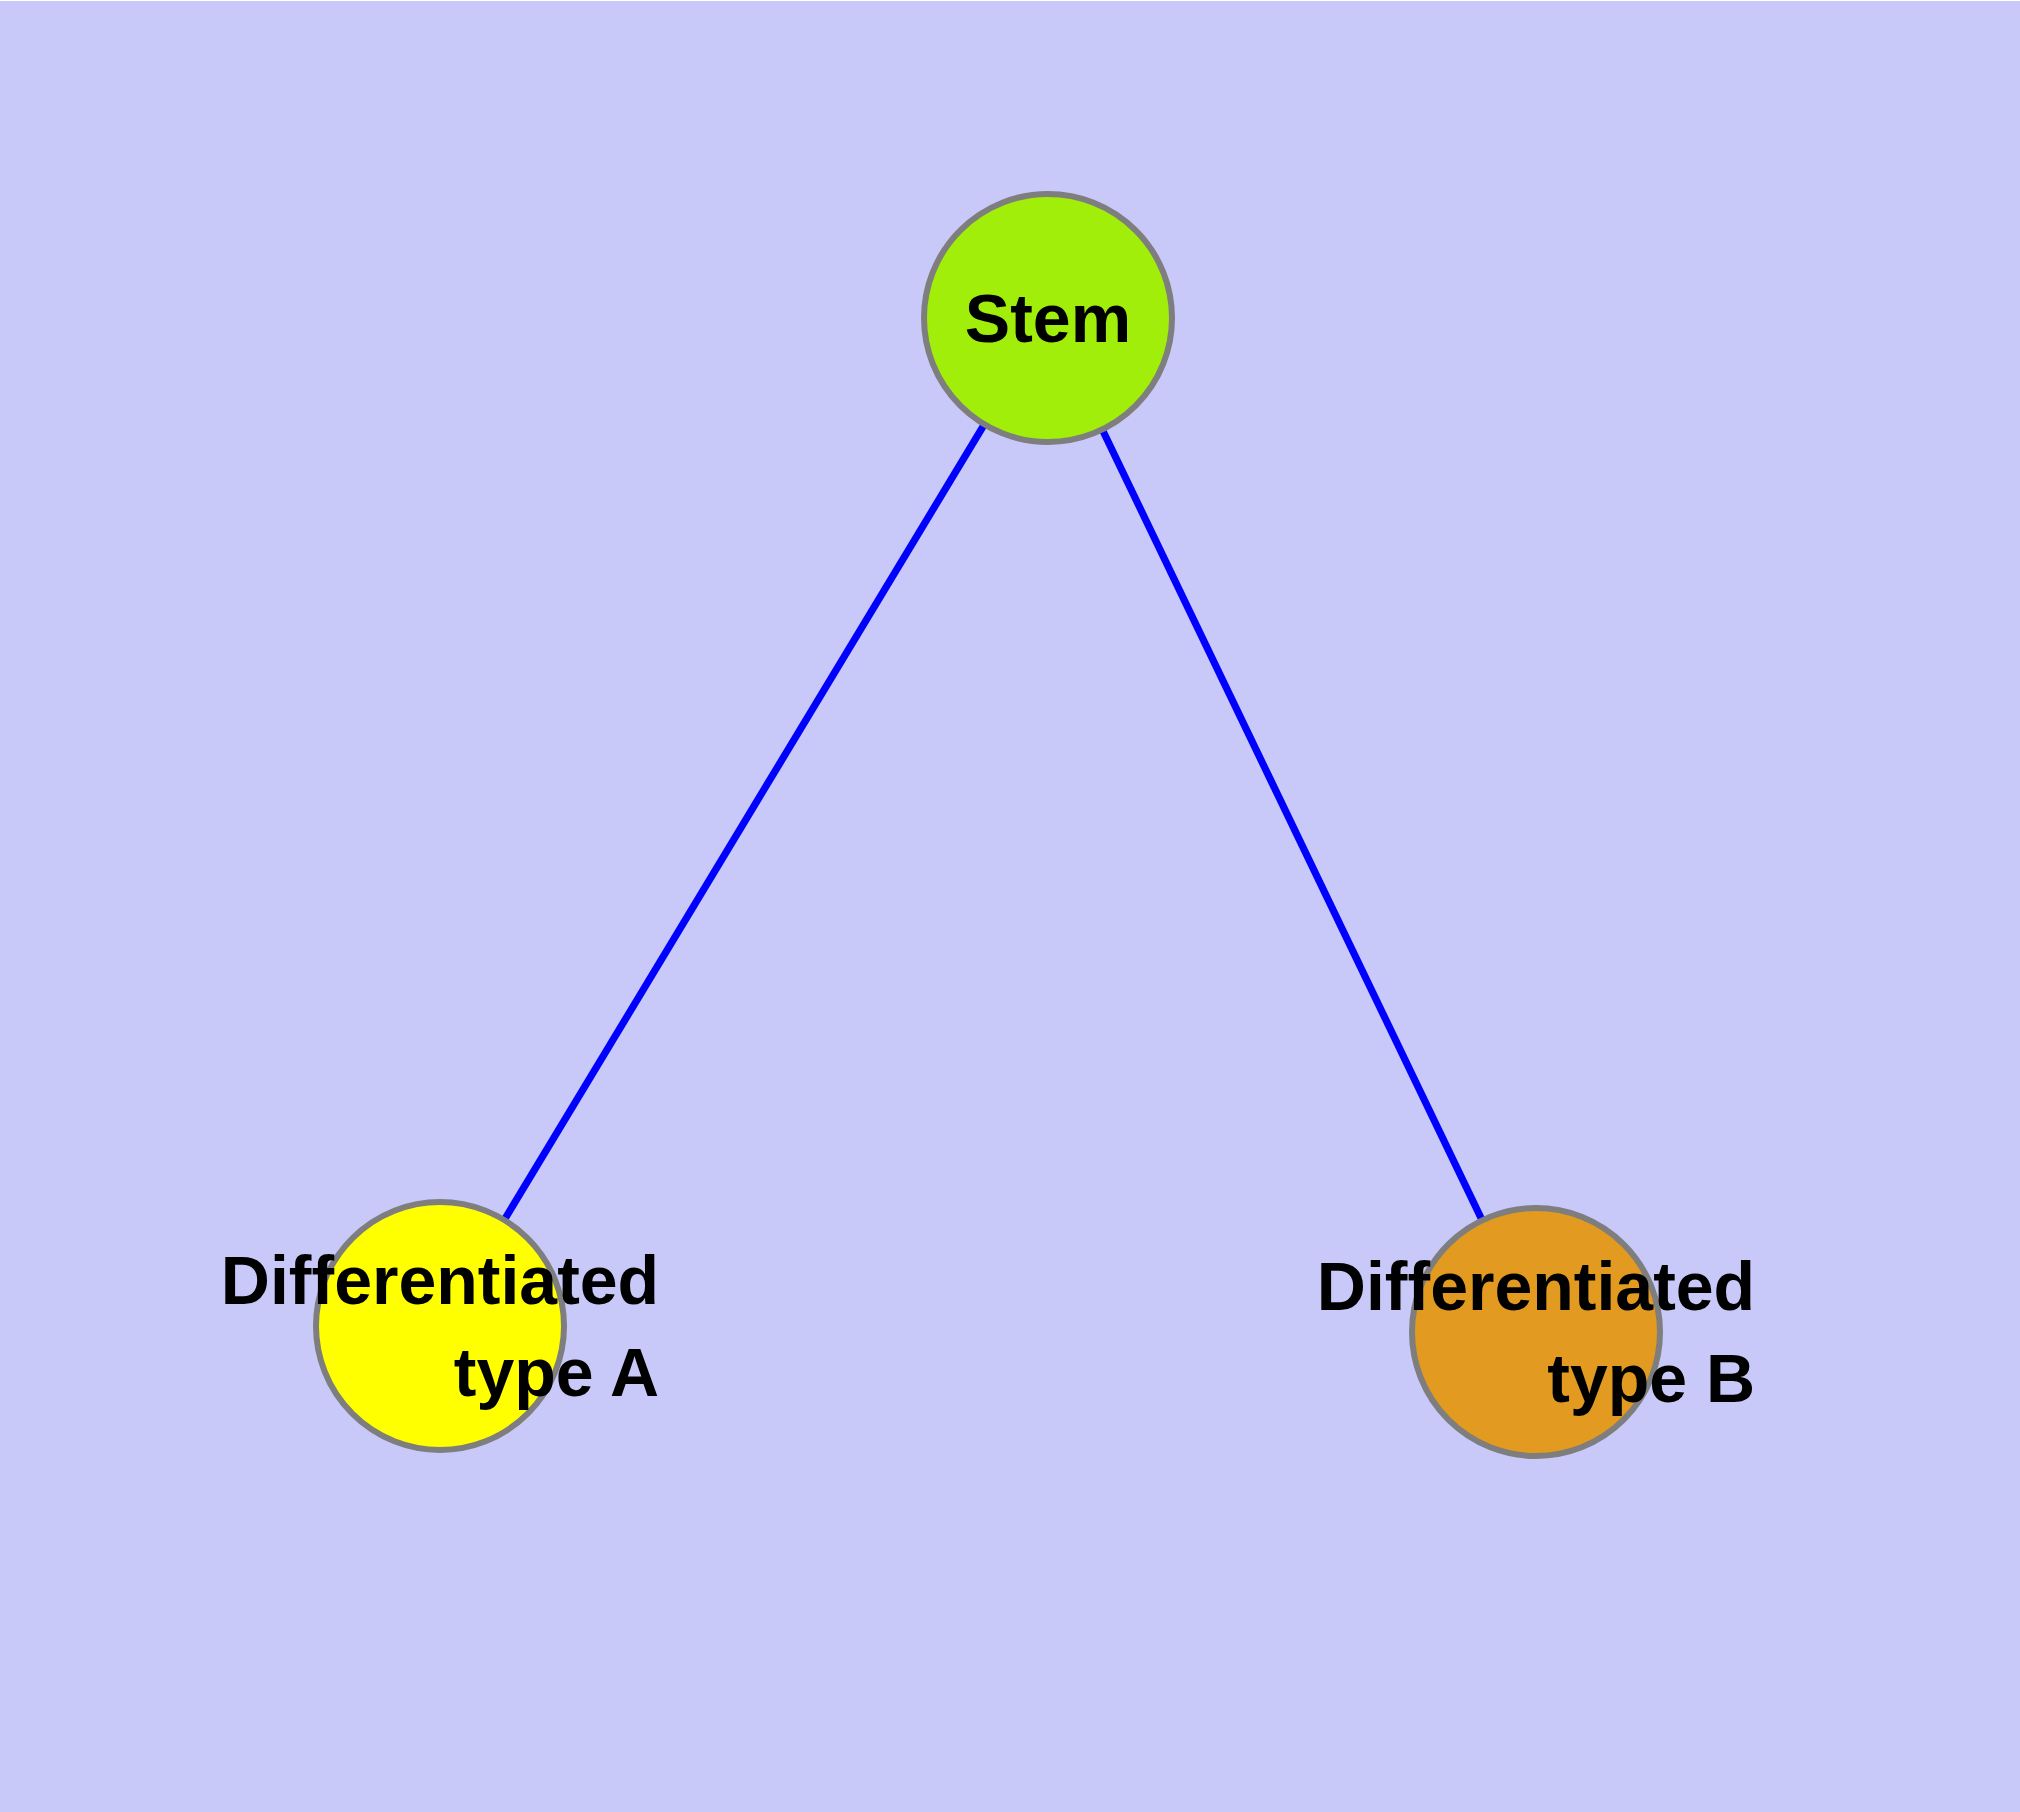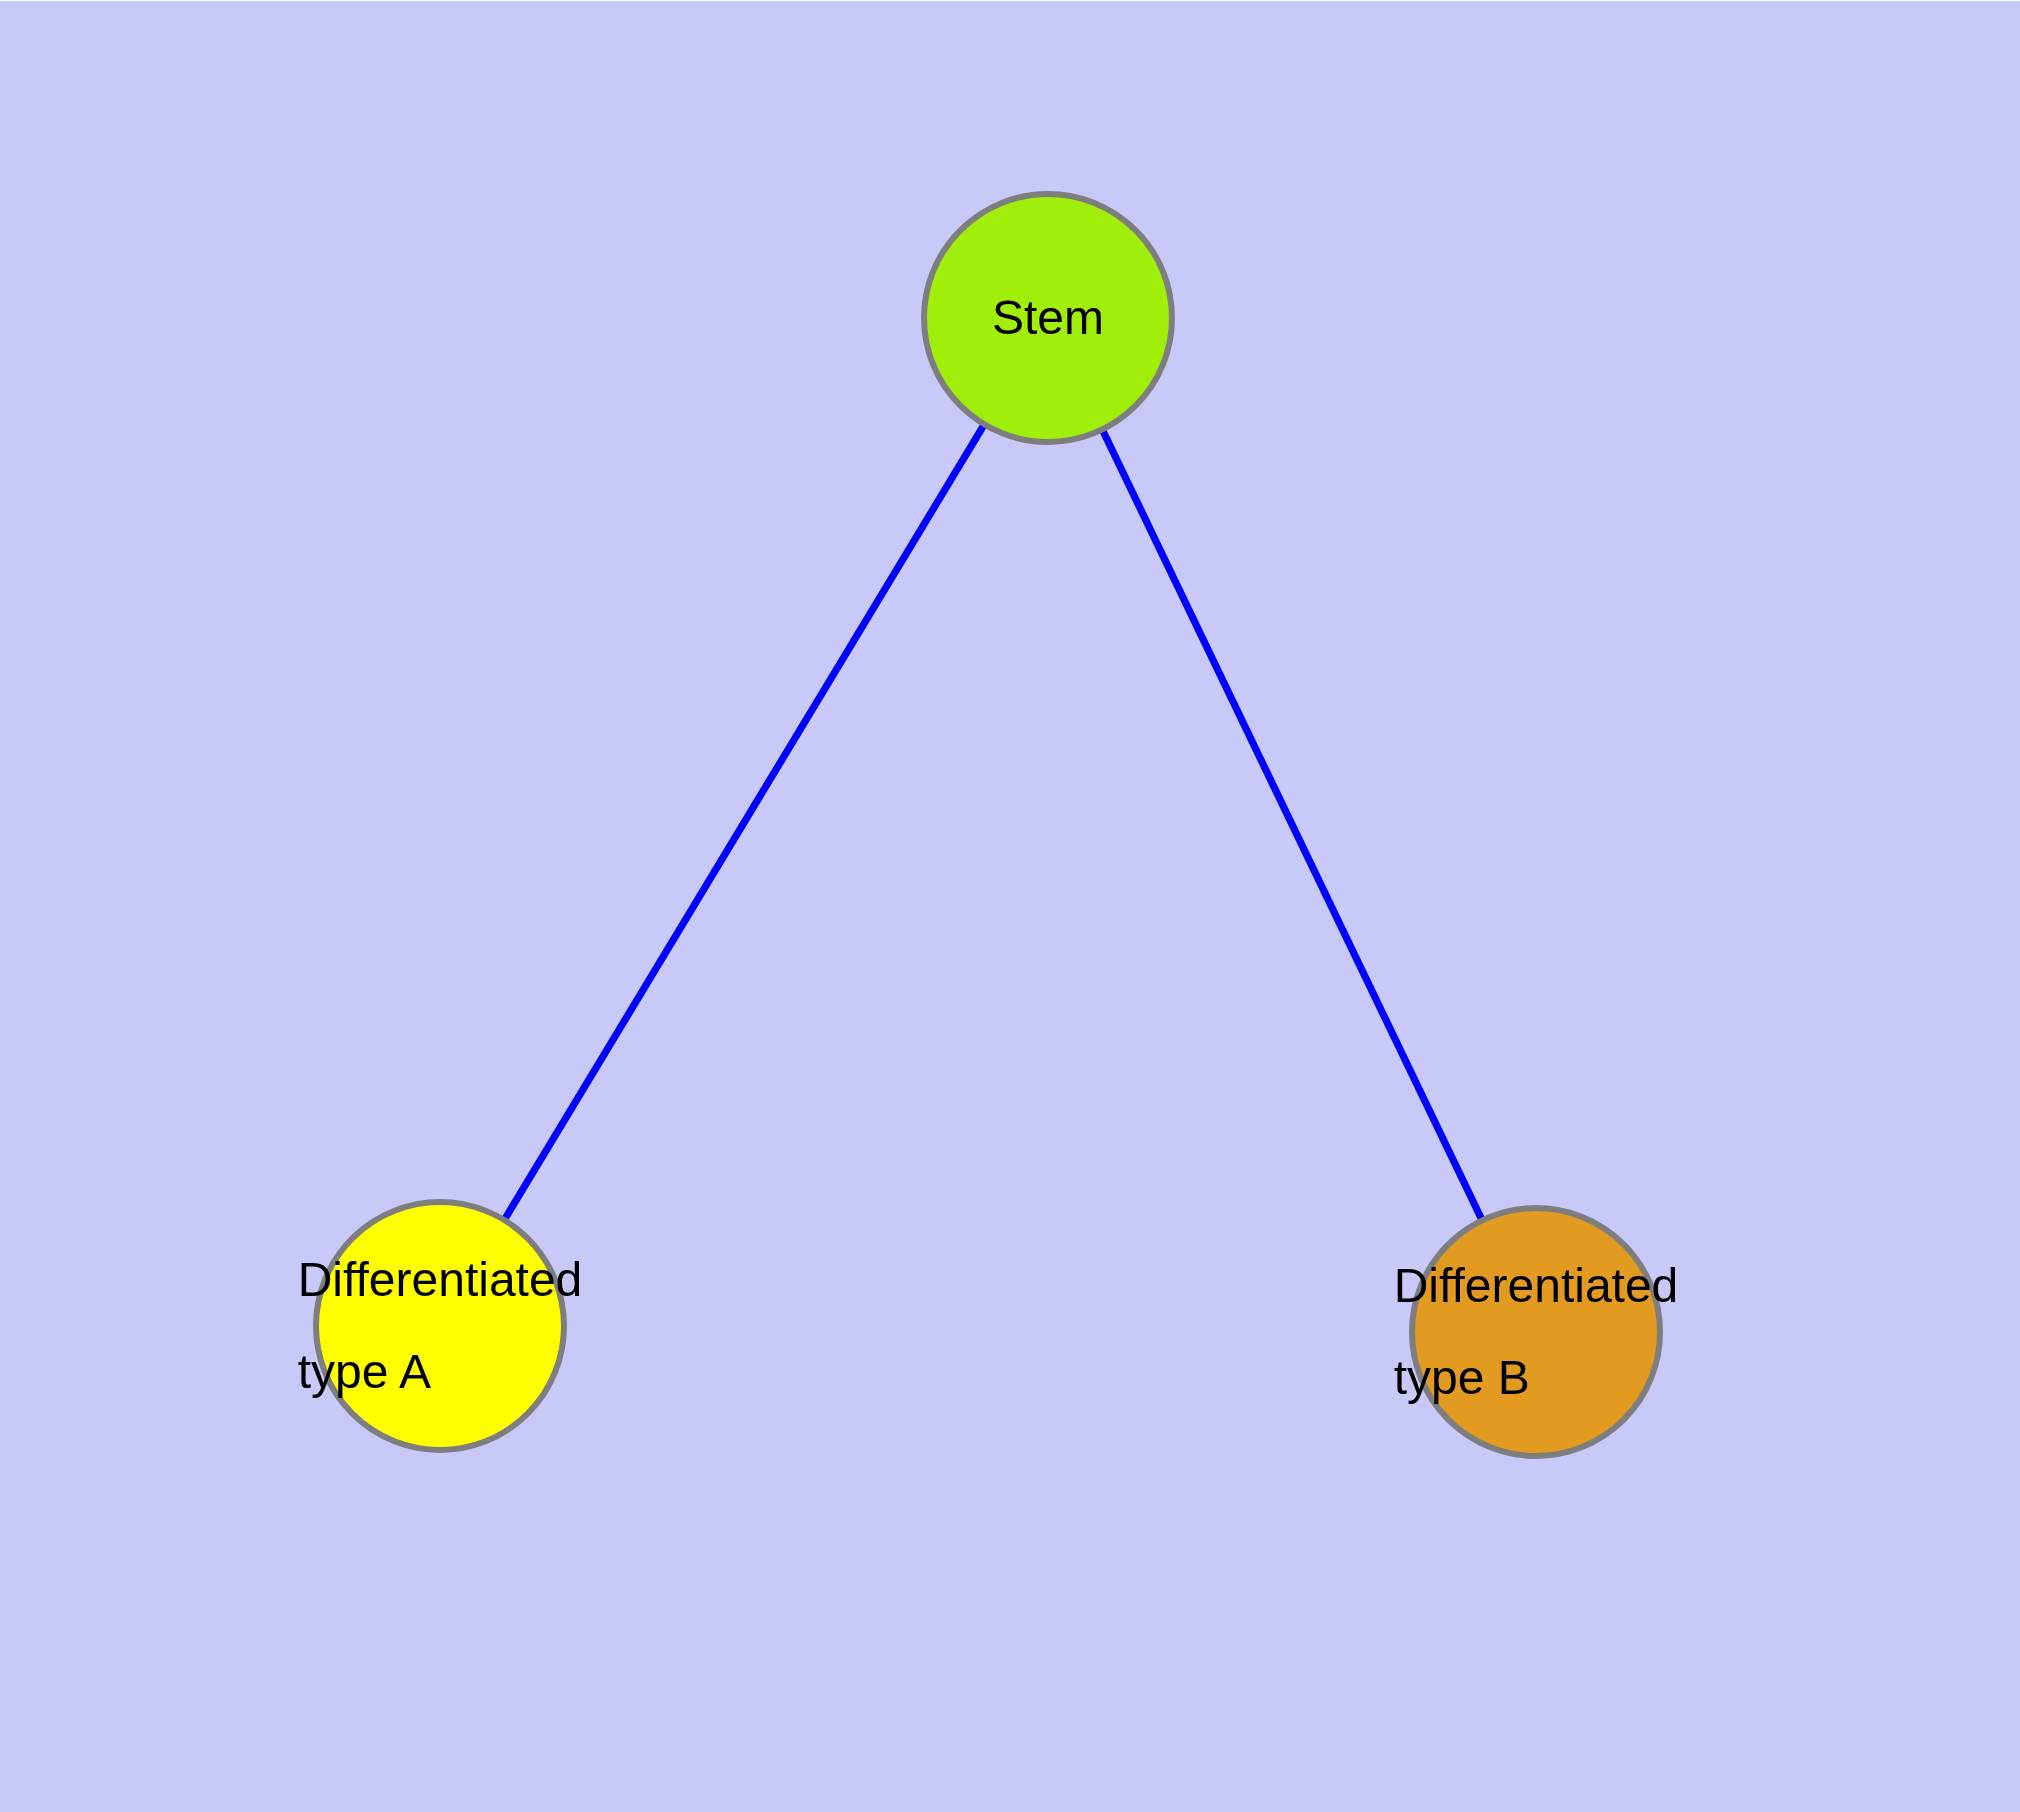"Stem" .node-label { font-size: 48px -> 68px; font-weight: normal -> bold; text-align: left -> right }
